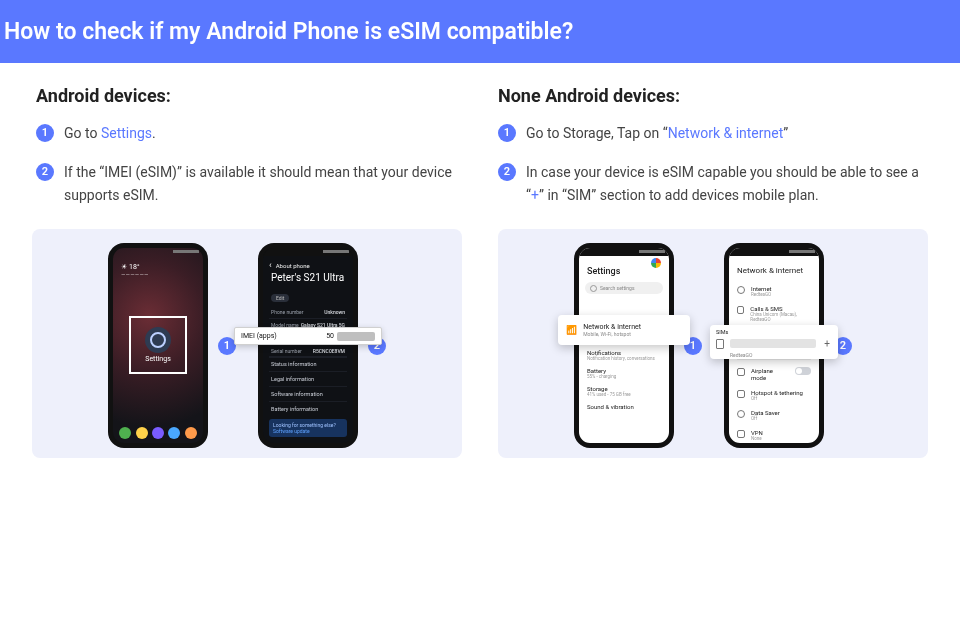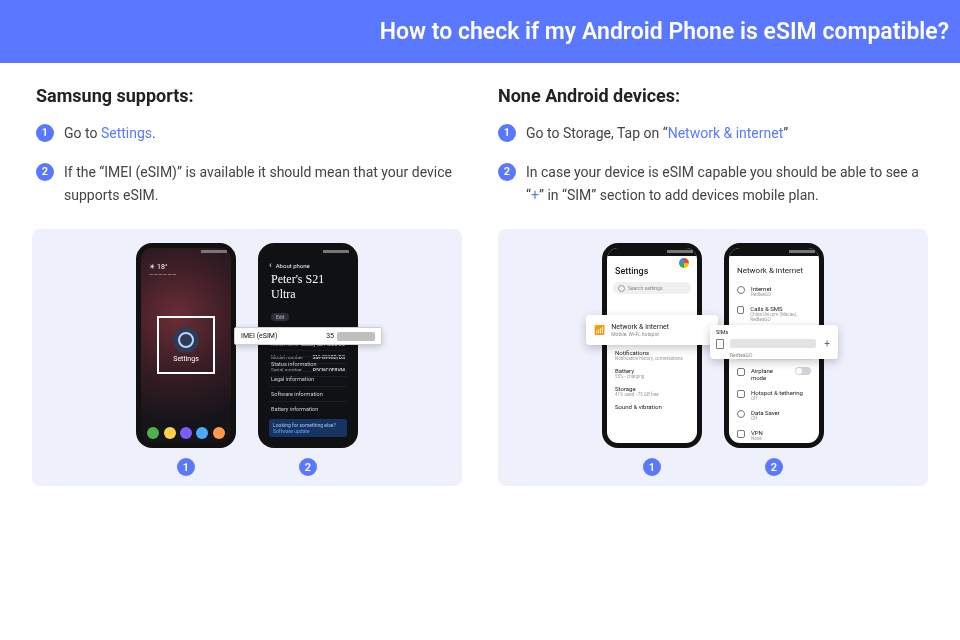"How to check if my" .header { padding: 18px 11px -> 18px 4px; text-align: right -> left }
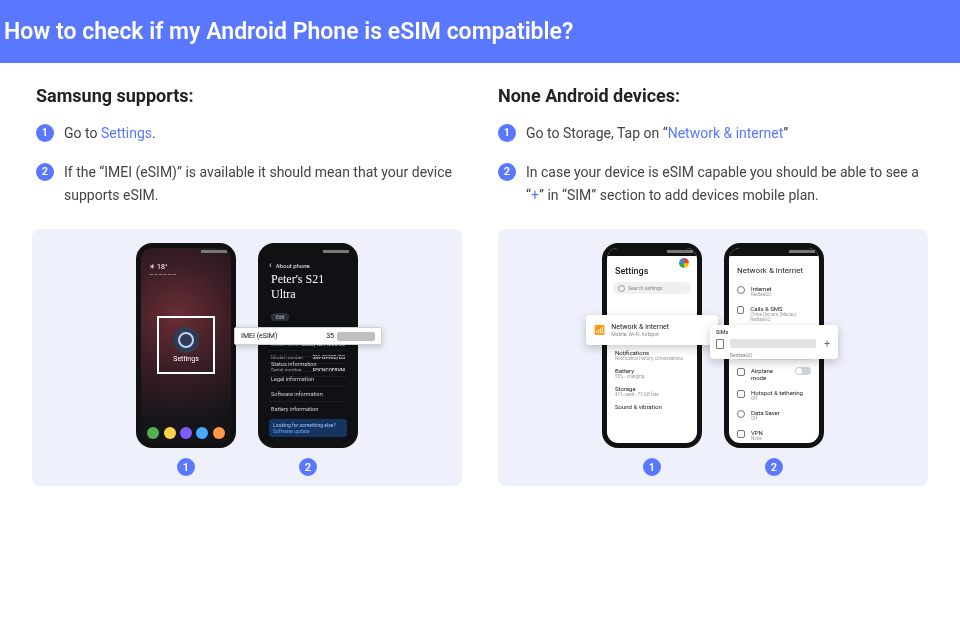"Samsung supports:" h2 { text: Samsung supports -> Android devices }
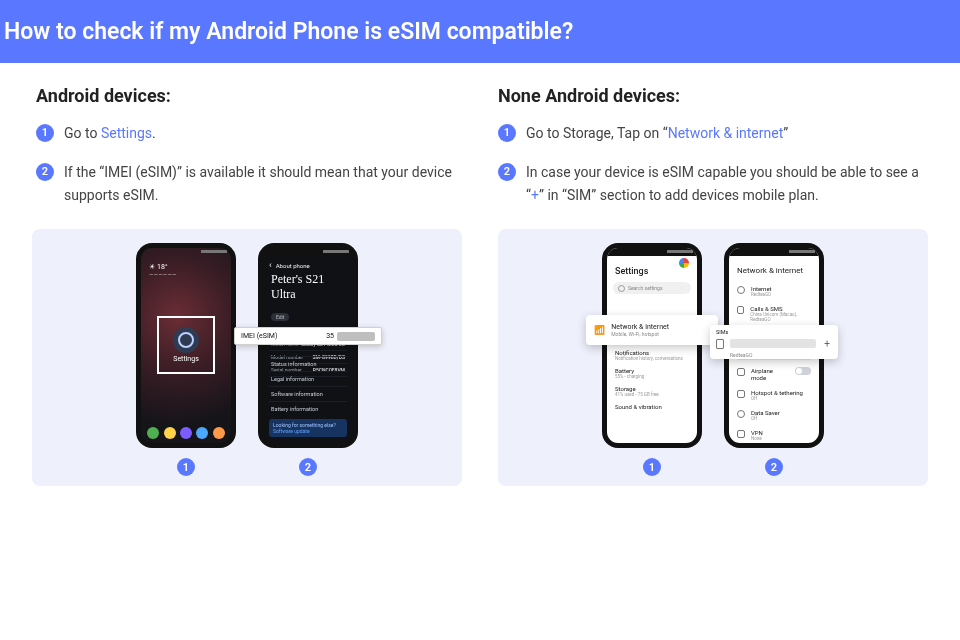"☀ 18°" .shot { flex-direction: column -> row }
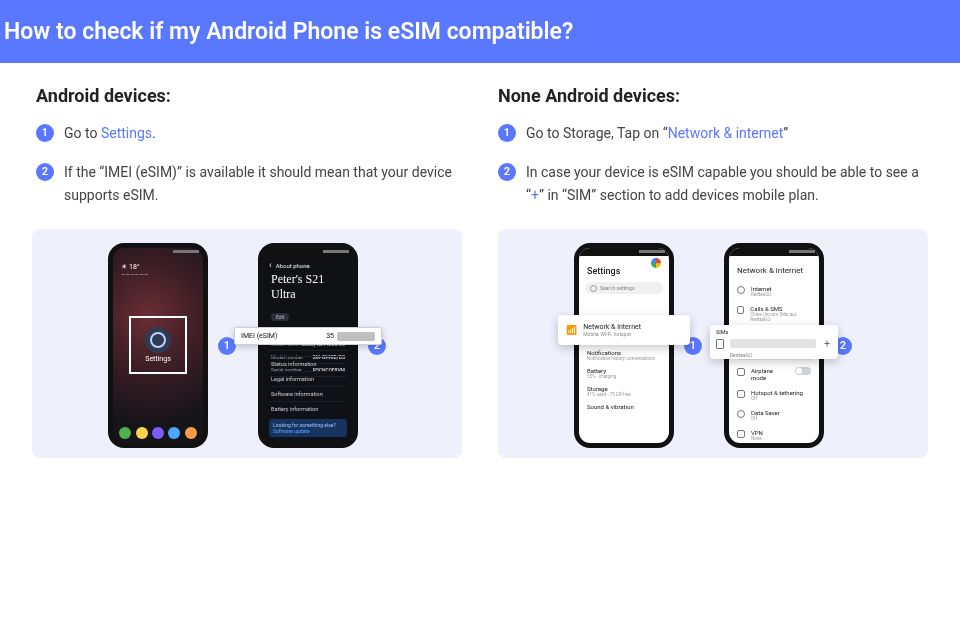"Peter's S21 Ultra" .s2 .title { font-family: Liberation Serif, serif -> none; font-size: 12px -> 10px }
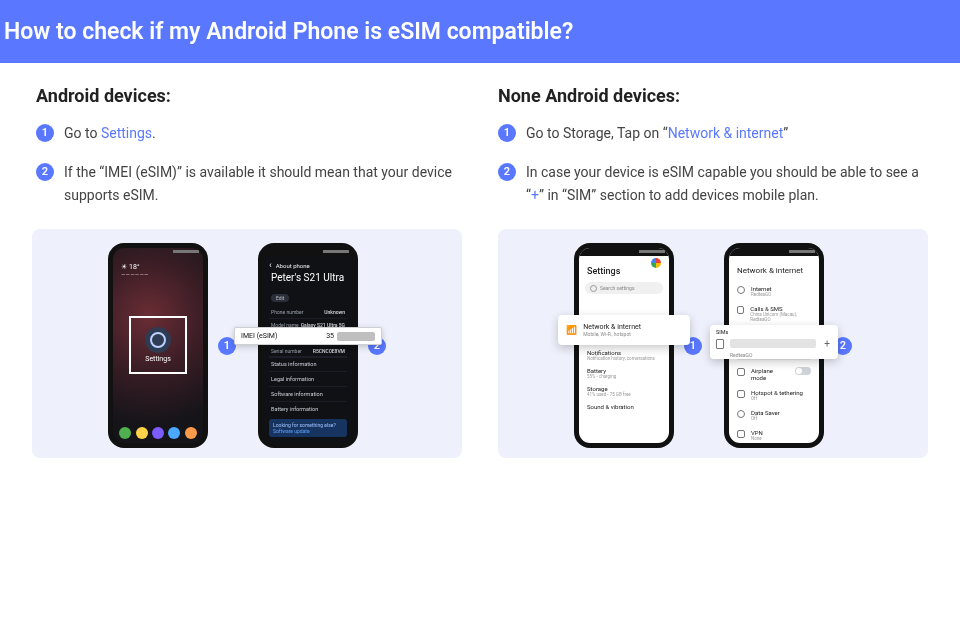"IMEI (eSIM)" span { text: eSIM -> apps }
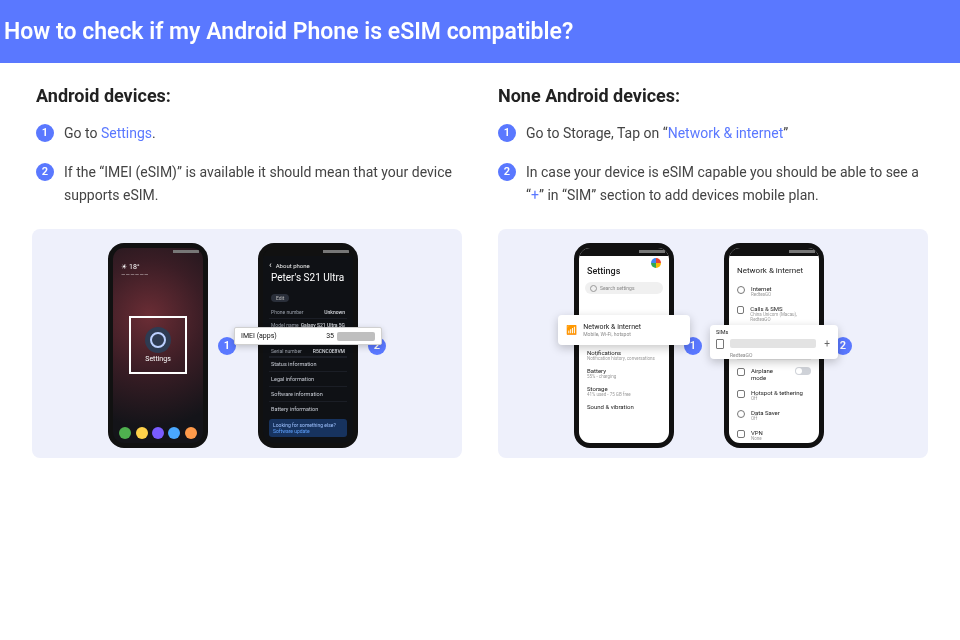"35" span { text: 35 -> 50 }
